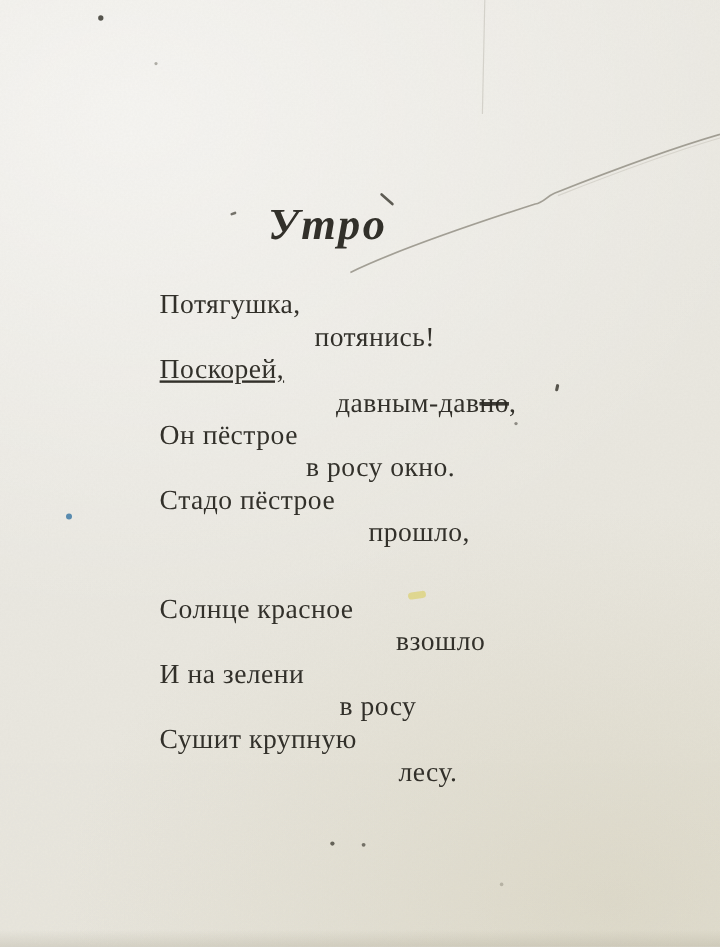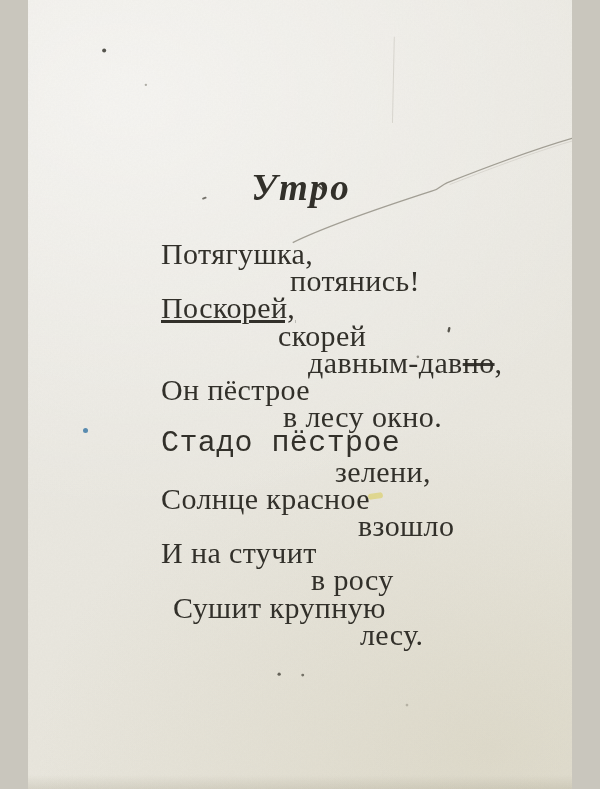"Утро" .page { width: 544px -> 600px }
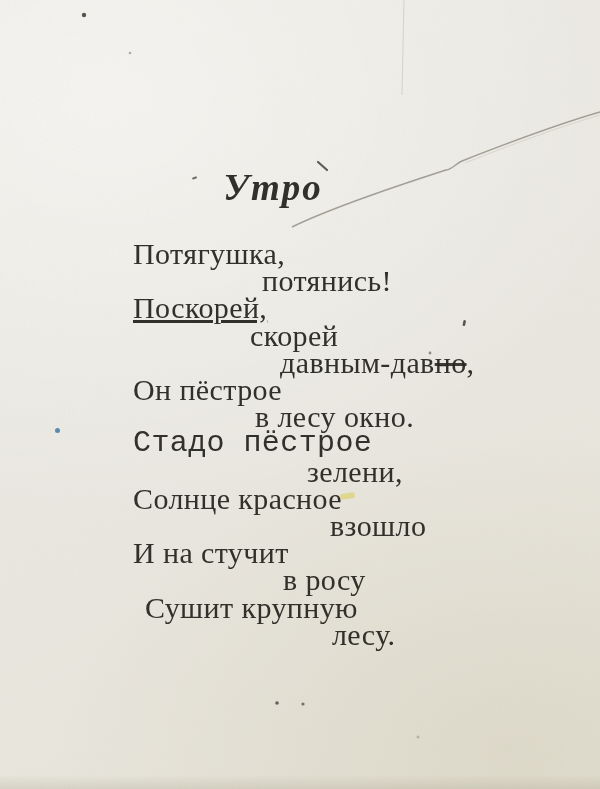"Потягушка," .poem { font-size: 30px -> 23px }
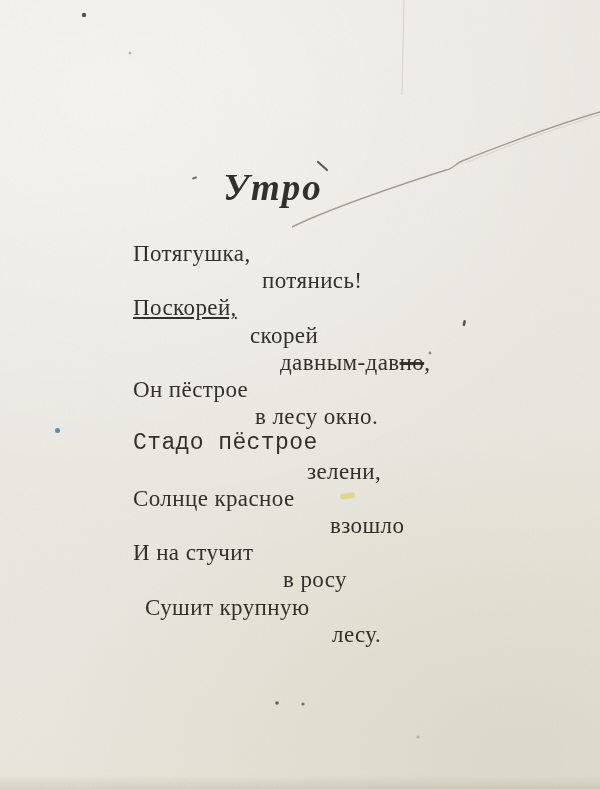"скорей" div.poem-line { html: <div>скорей</div> -> none }
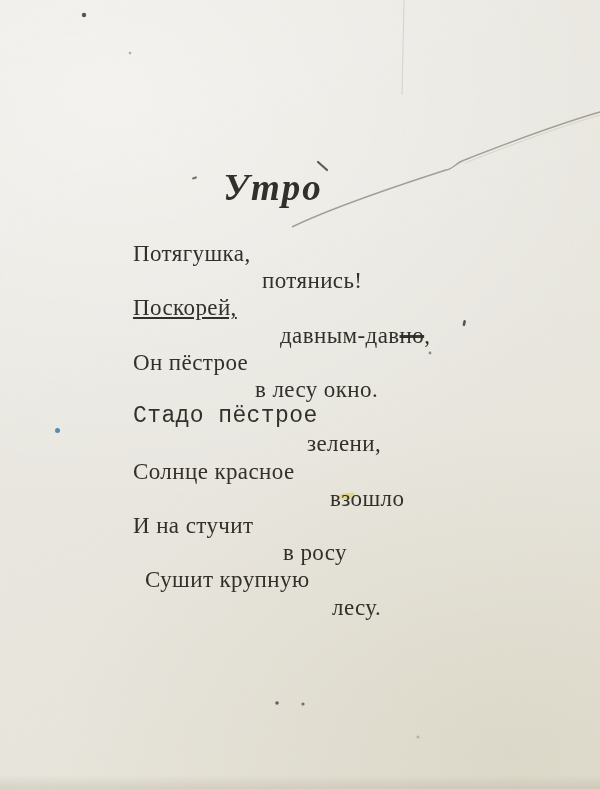"в лесу окно." div.poem-line { text: лесу -> росу }
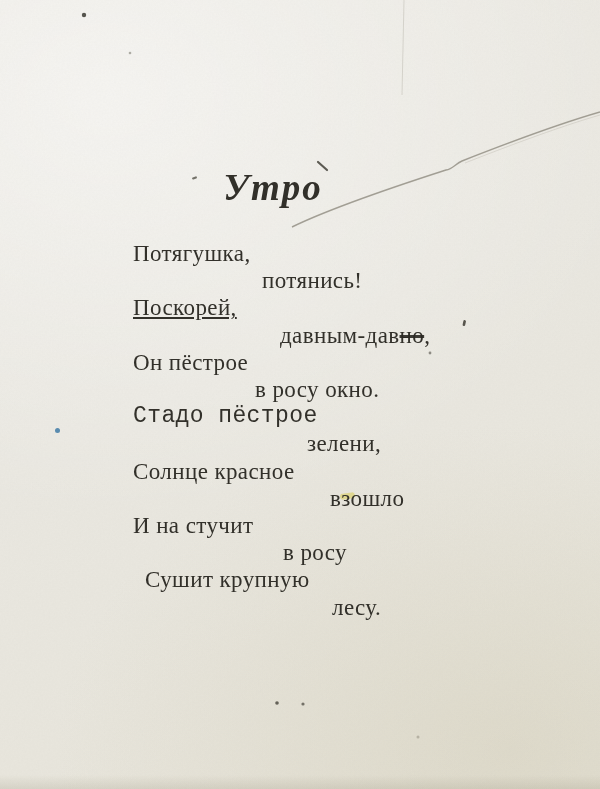"Стадо пёстрое" div.poem-line { font-family: Liberation Mono, monospace -> none }
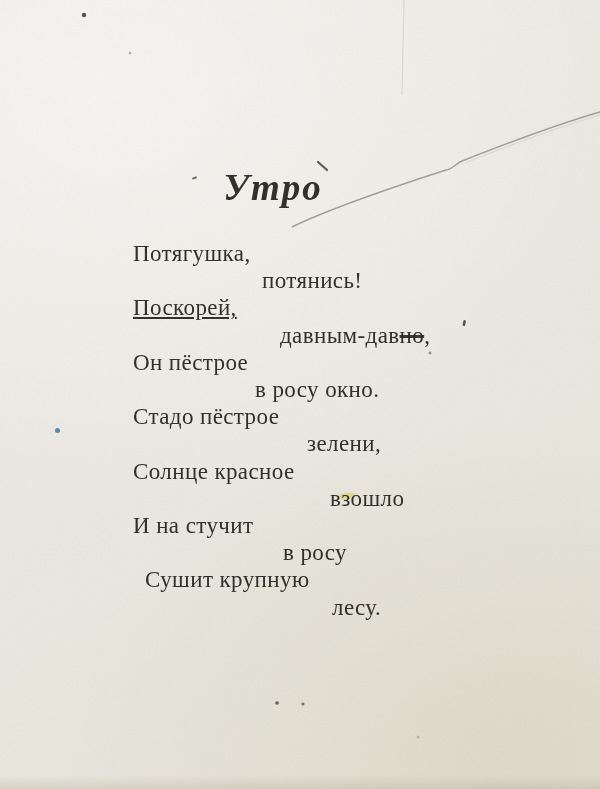"зелени," div.poem-line { text: зелени -> прошло }
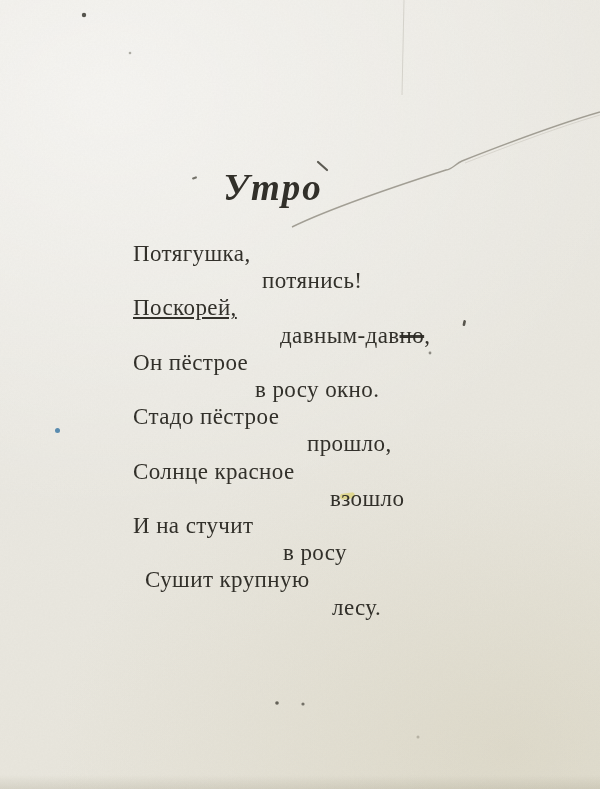"Солнце красное" div.poem-line { margin-top: none -> 36px }
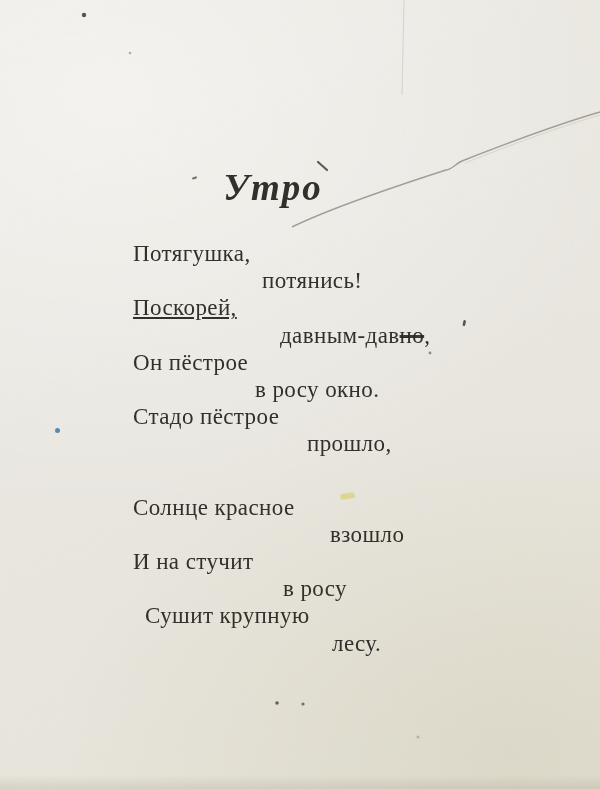"И на стучит" div.poem-line { text: стучит -> зелени }
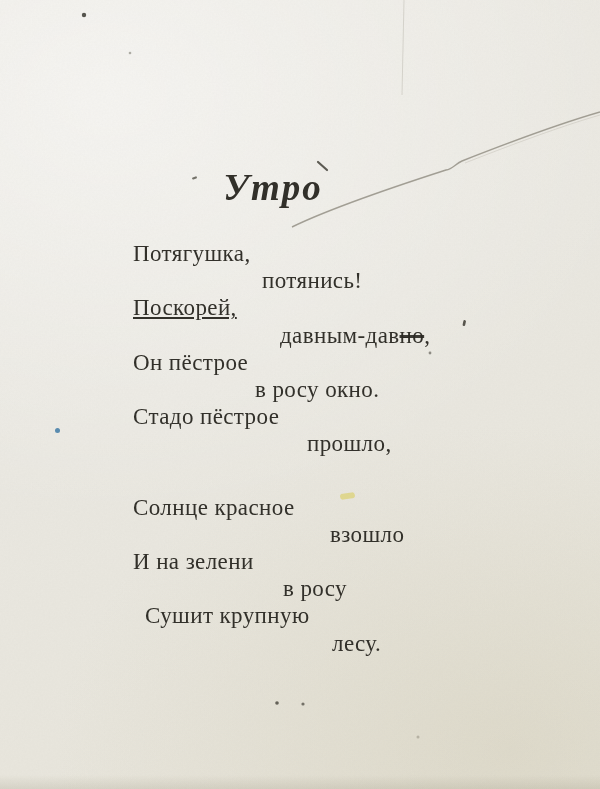"Сушит крупную" div.poem-line { margin-left: 12px -> none }
